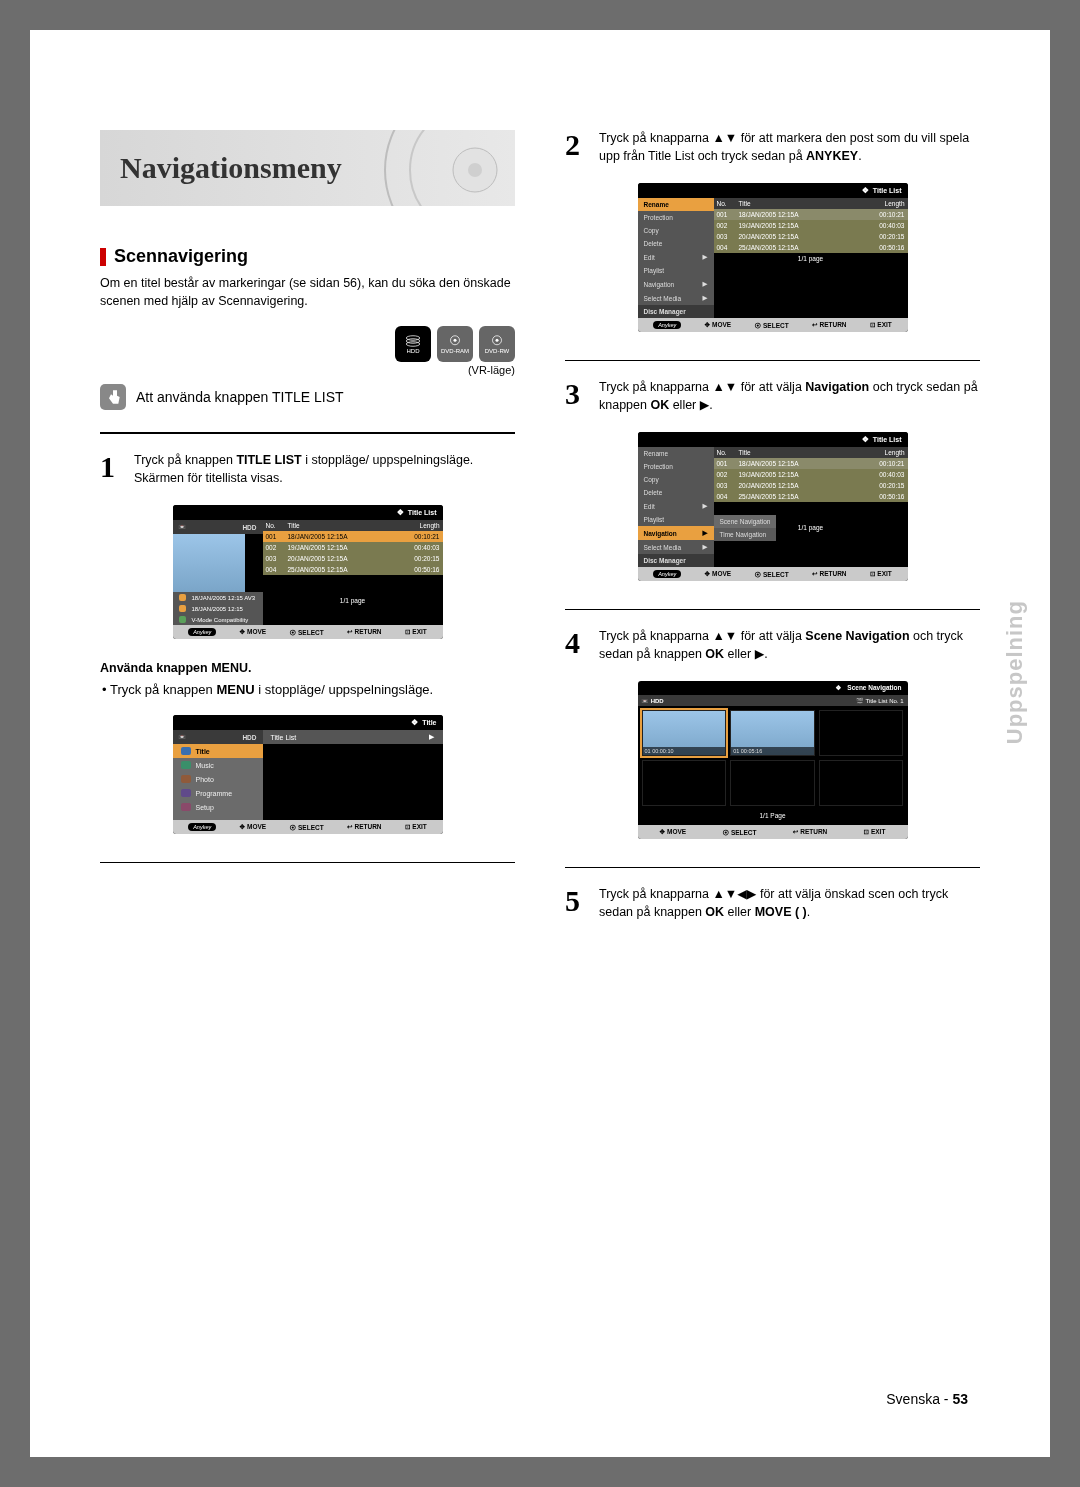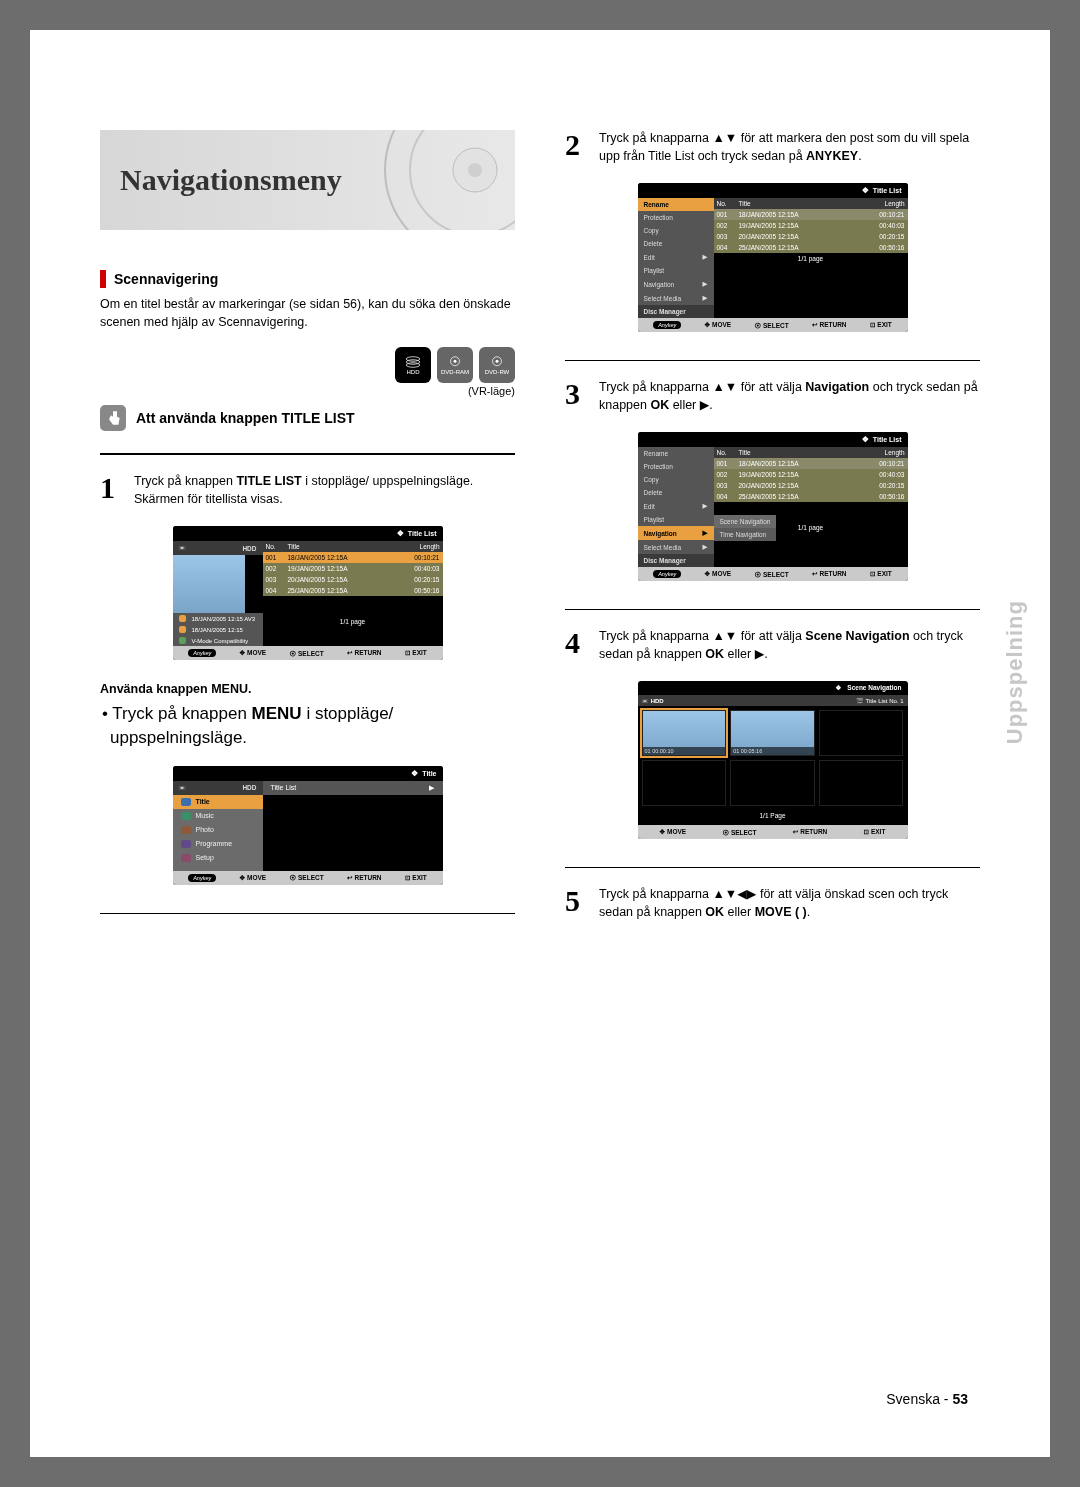"Navigationsmeny" .banner { height: 100px -> 76px }
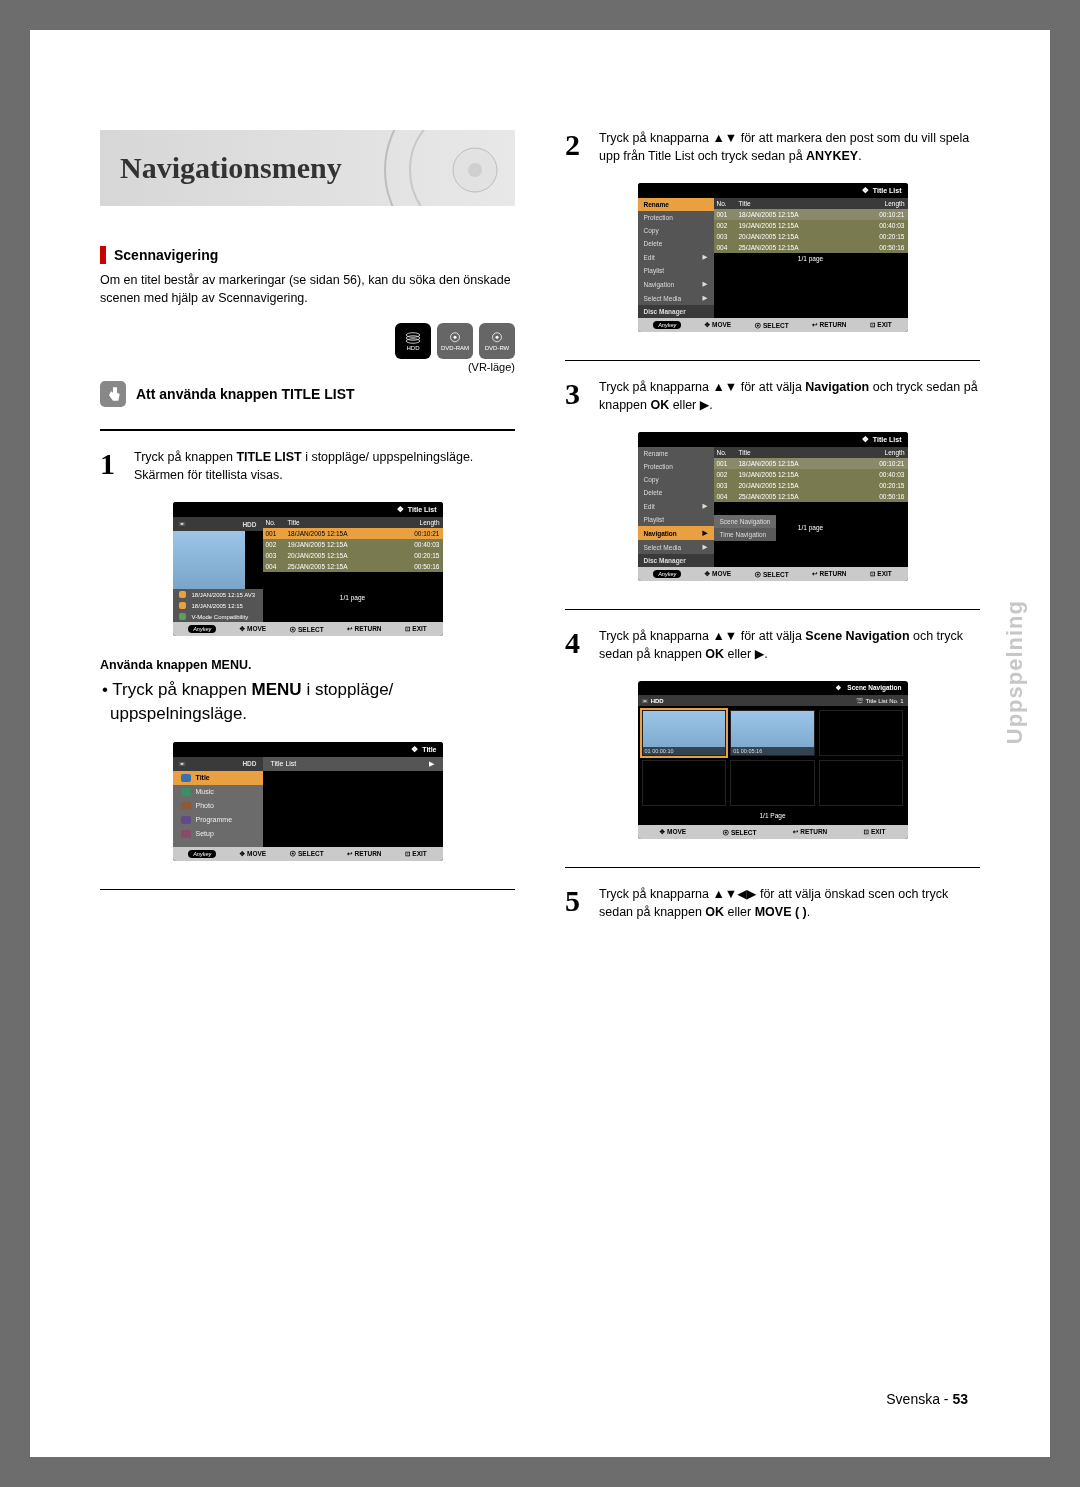"Scennavigering" .section-head { font-size: 14px -> 18px }
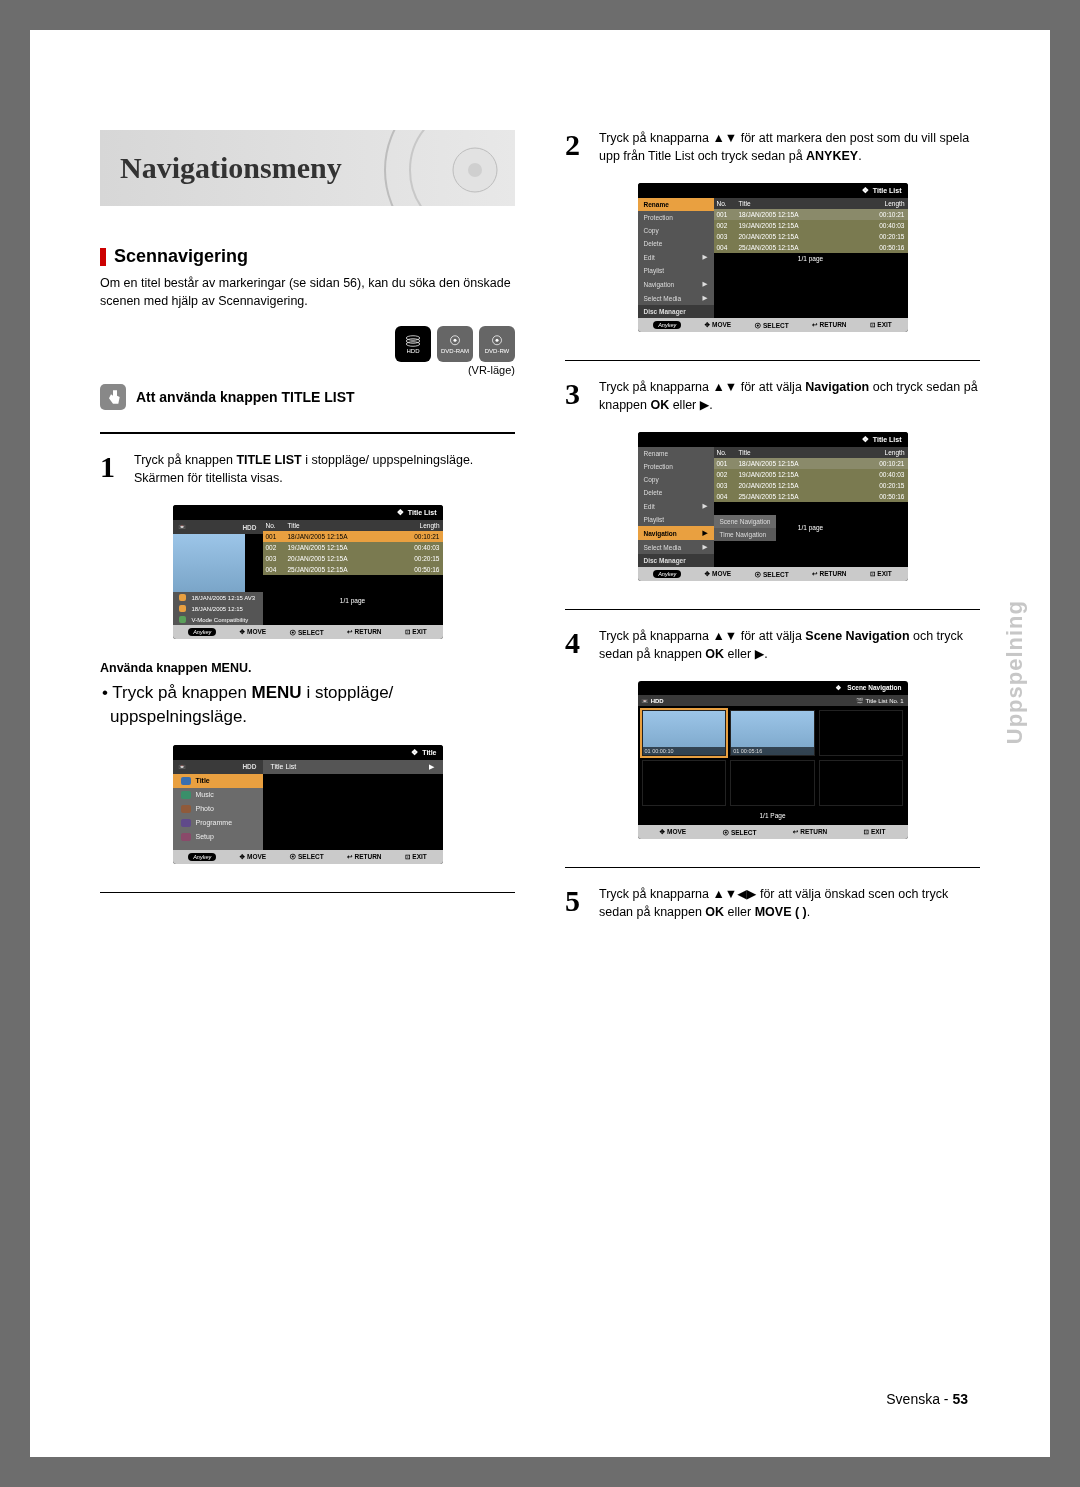"Att använda knappen TITLE LIST" .subtitle { font-weight: bold -> normal }
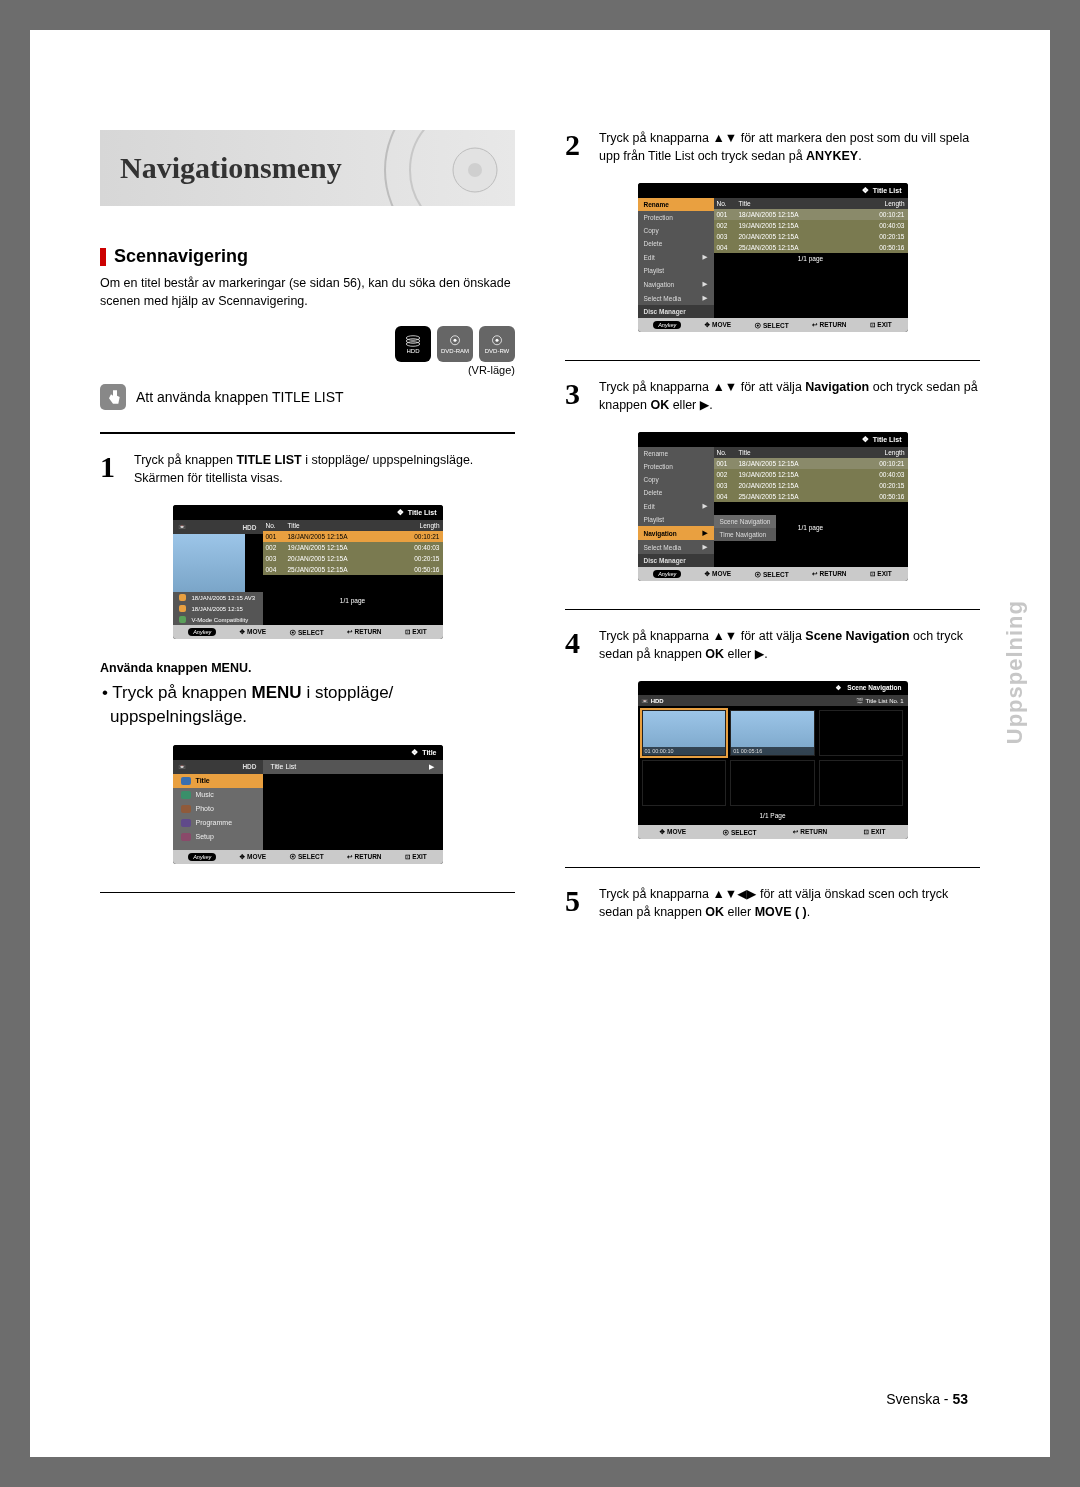"• Tryck på knappen MENU" .bullet { font-size: 17px -> 13px }
